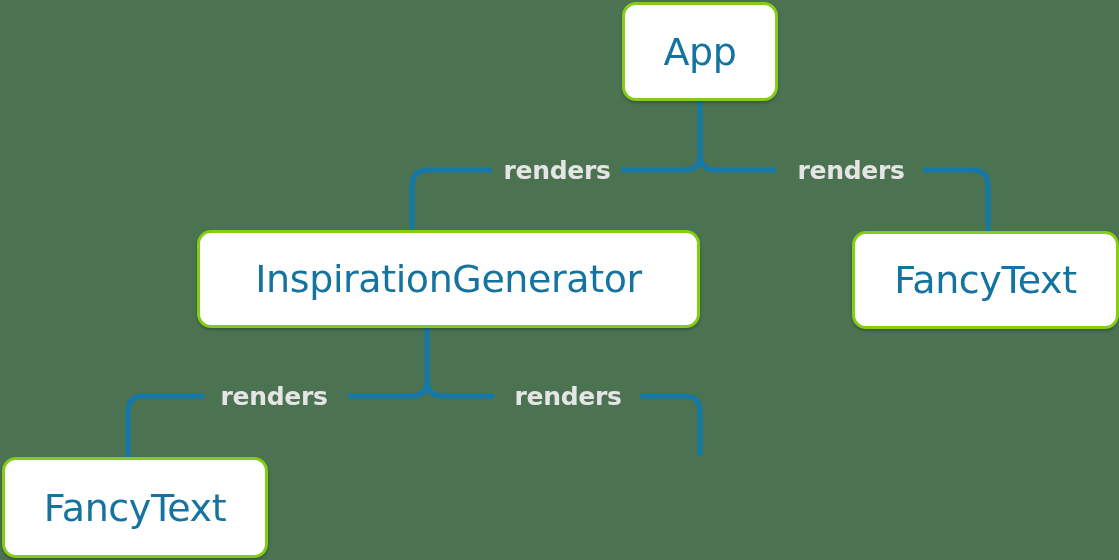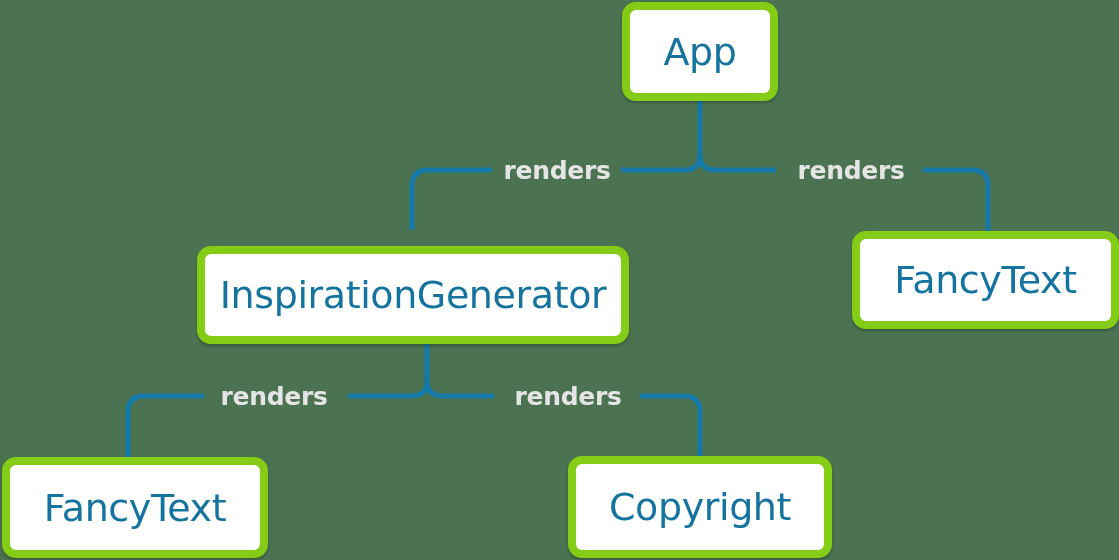"App" .node-box { border: 8px solid #84cc16 -> 3px solid #84cc16 }
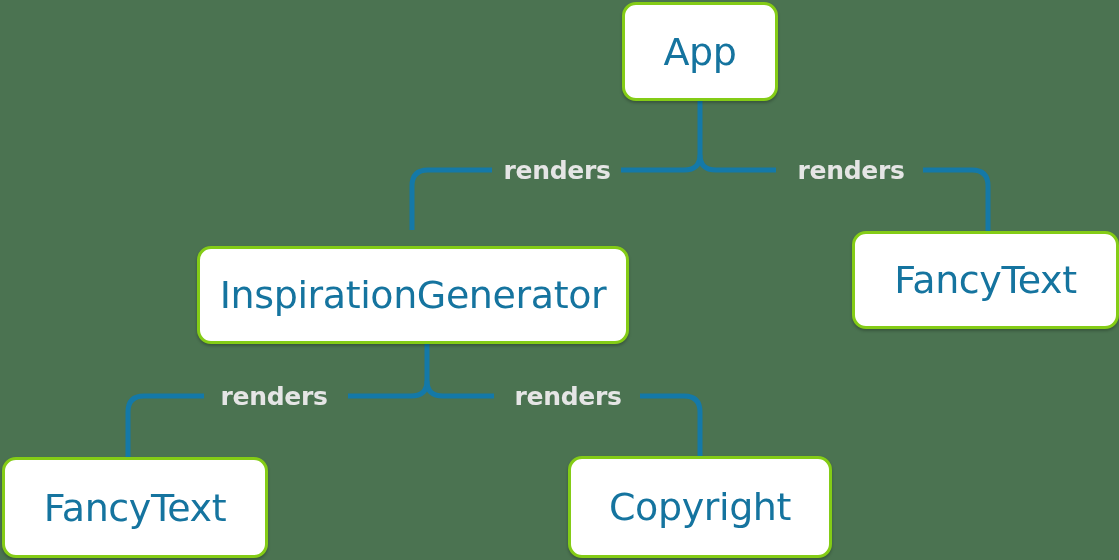"InspirationGenerator" #node-inspgen { margin-top: 16px -> none; width: 432px -> 503px }
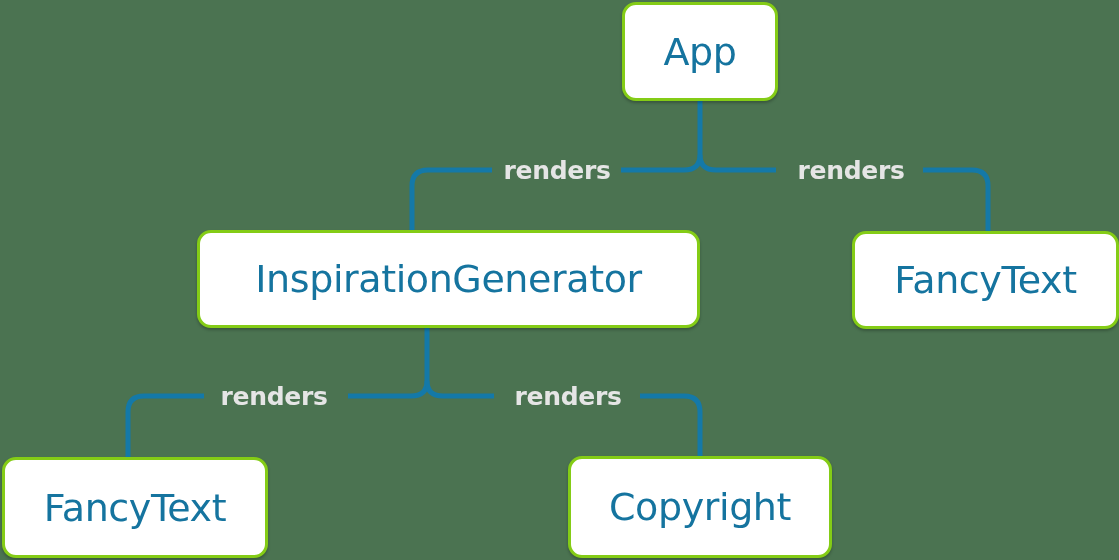"Copyright" div.node-box { html: <div> <span>Copyright</span> </div> -> none }
